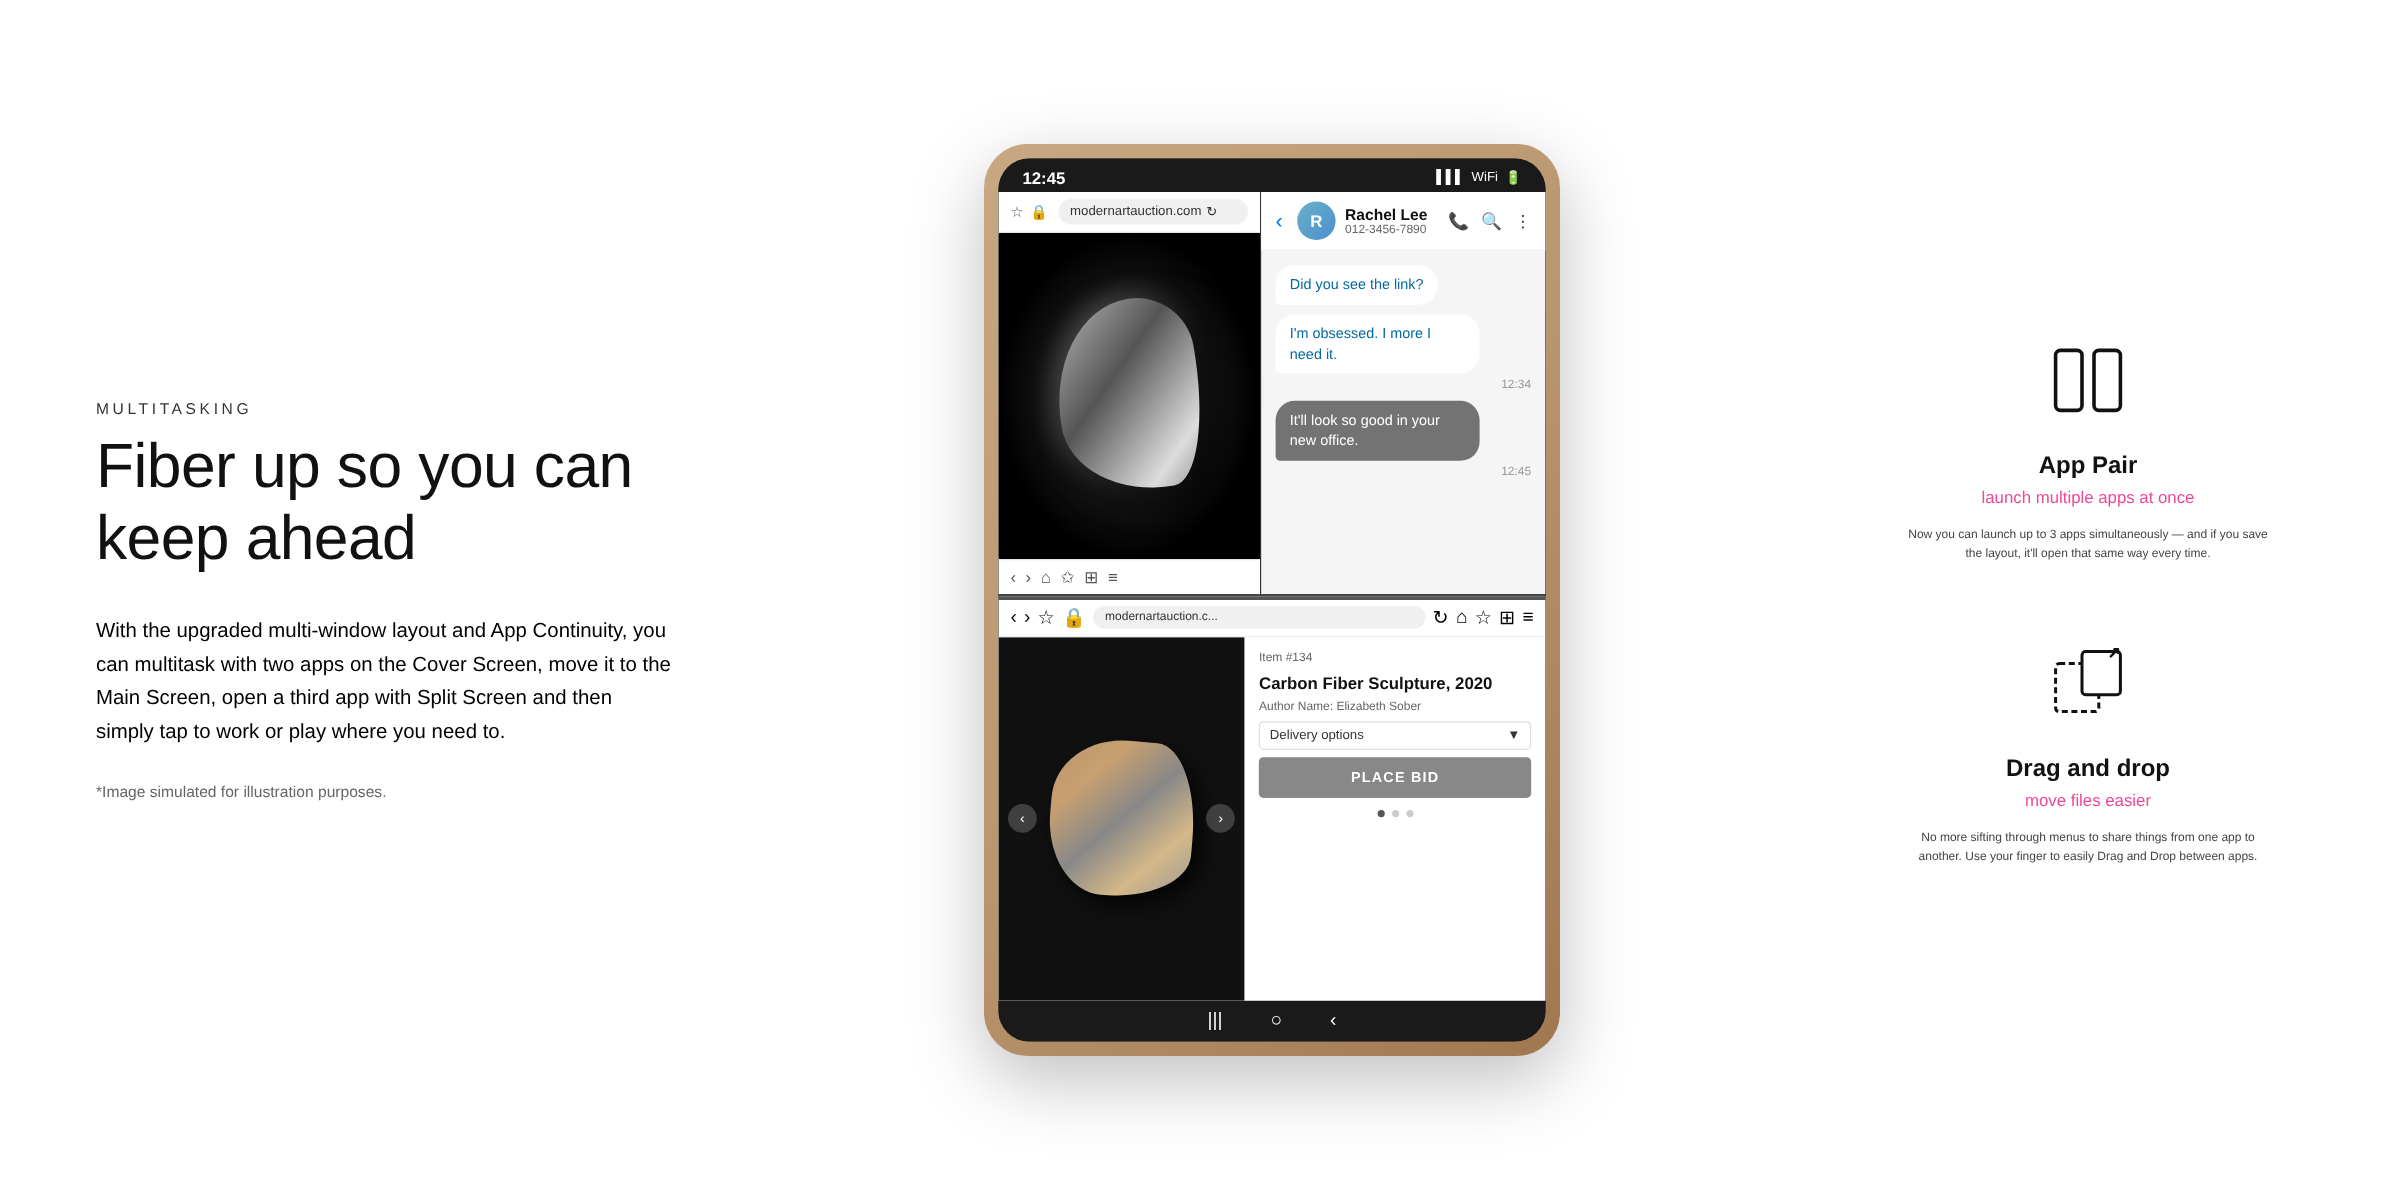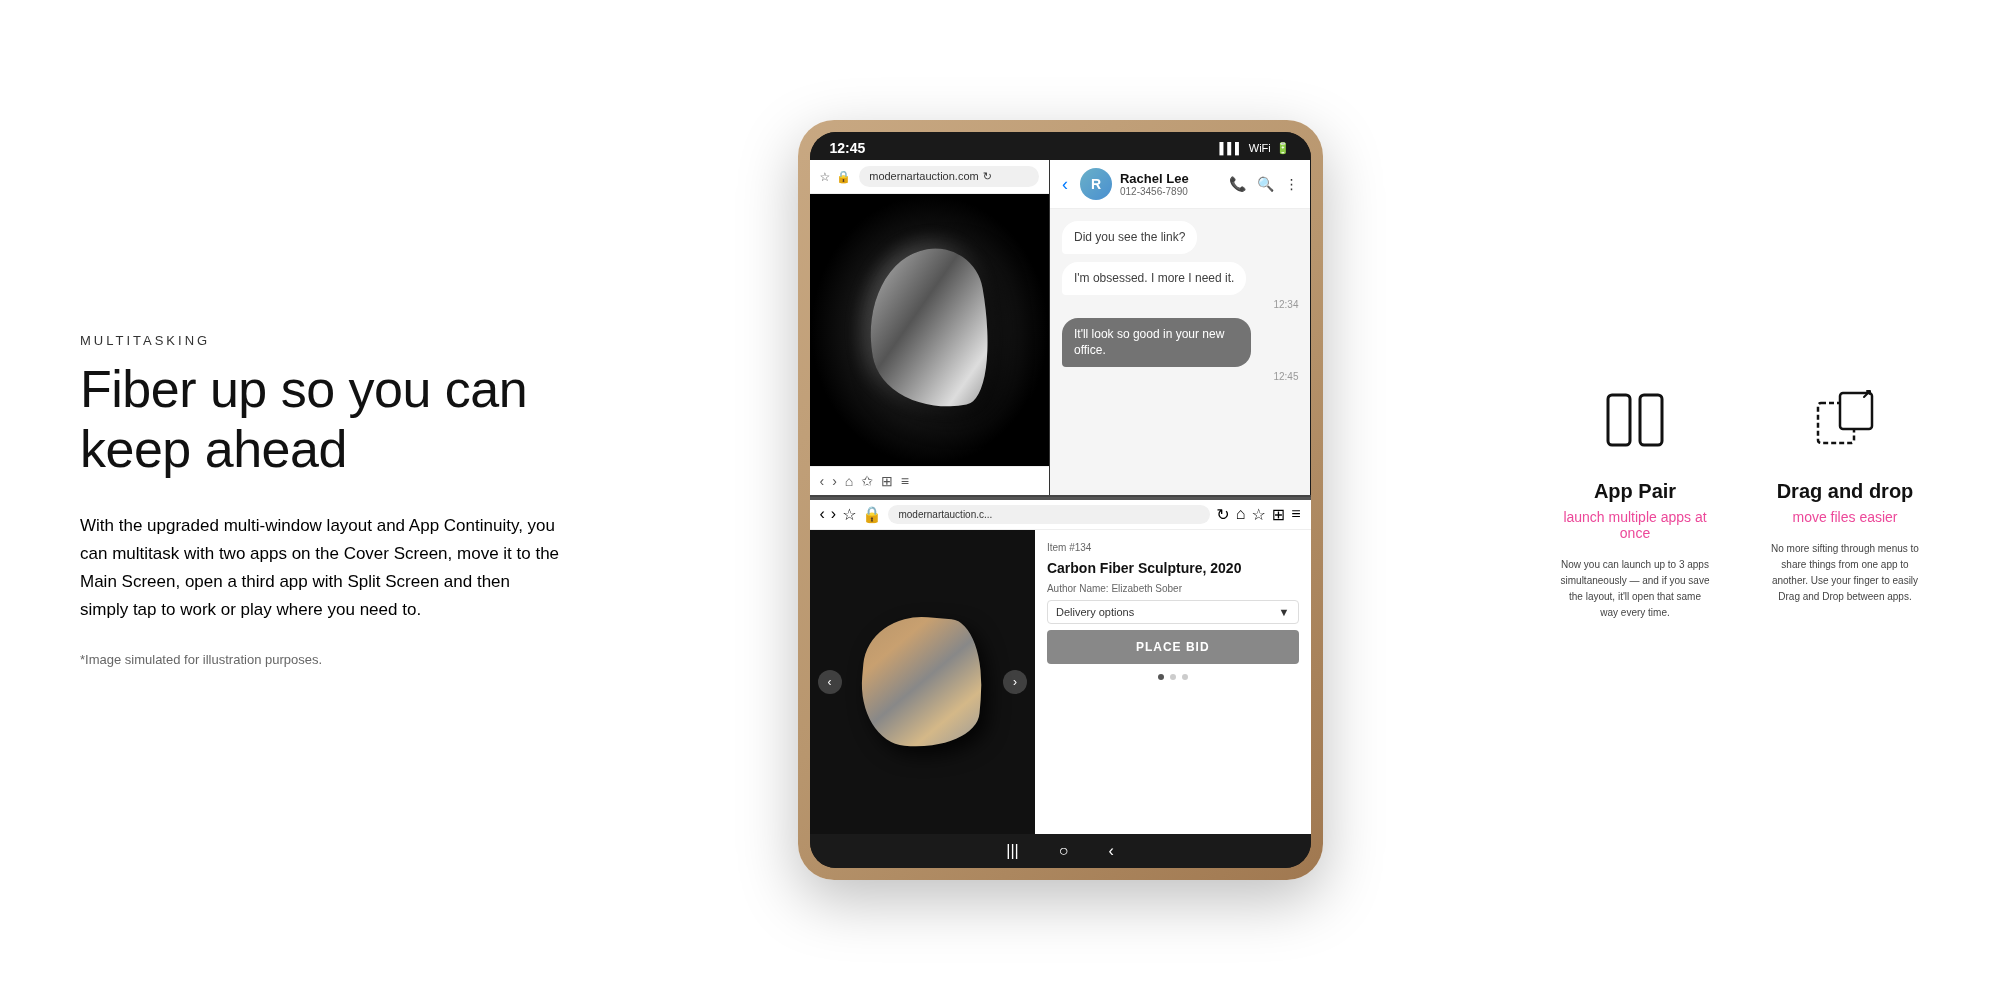"12:45" .phone-outer { width: 525px -> 480px }
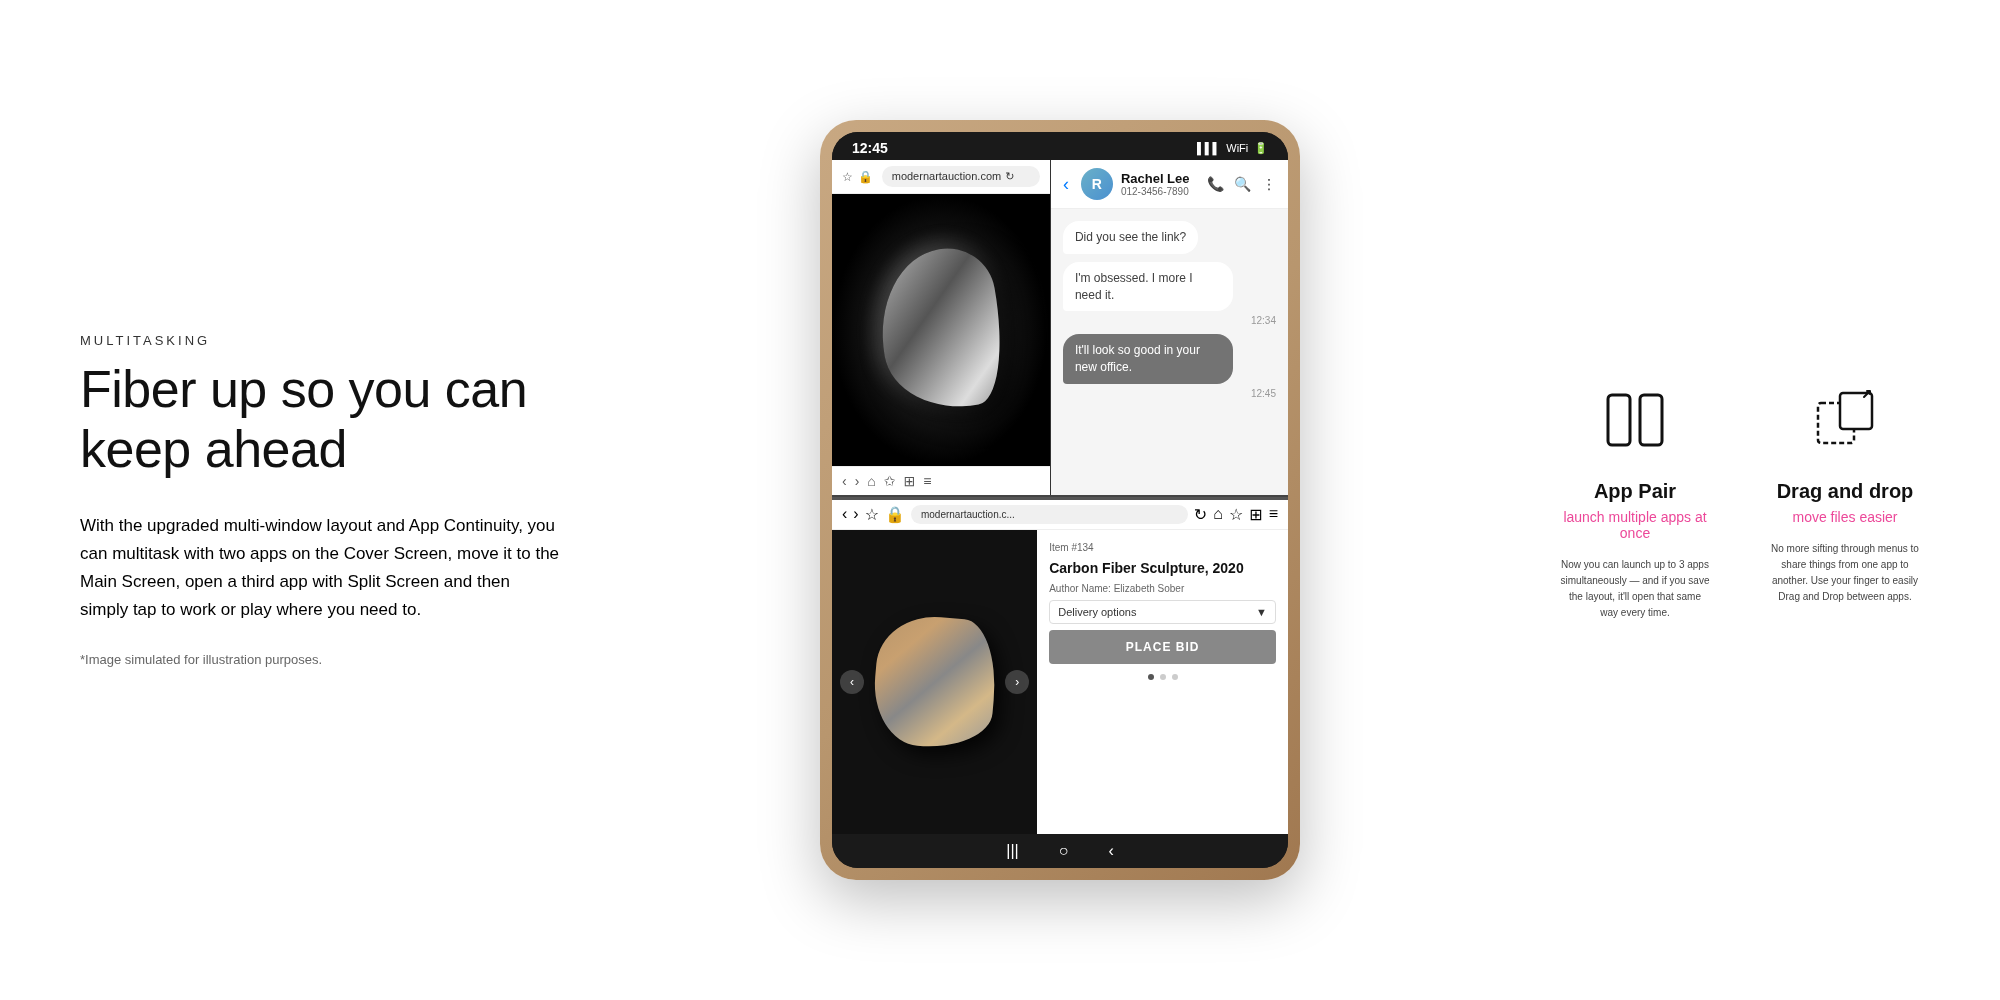"Did you see the link?" .msg-incoming { color: #404040 -> #0369a1 }
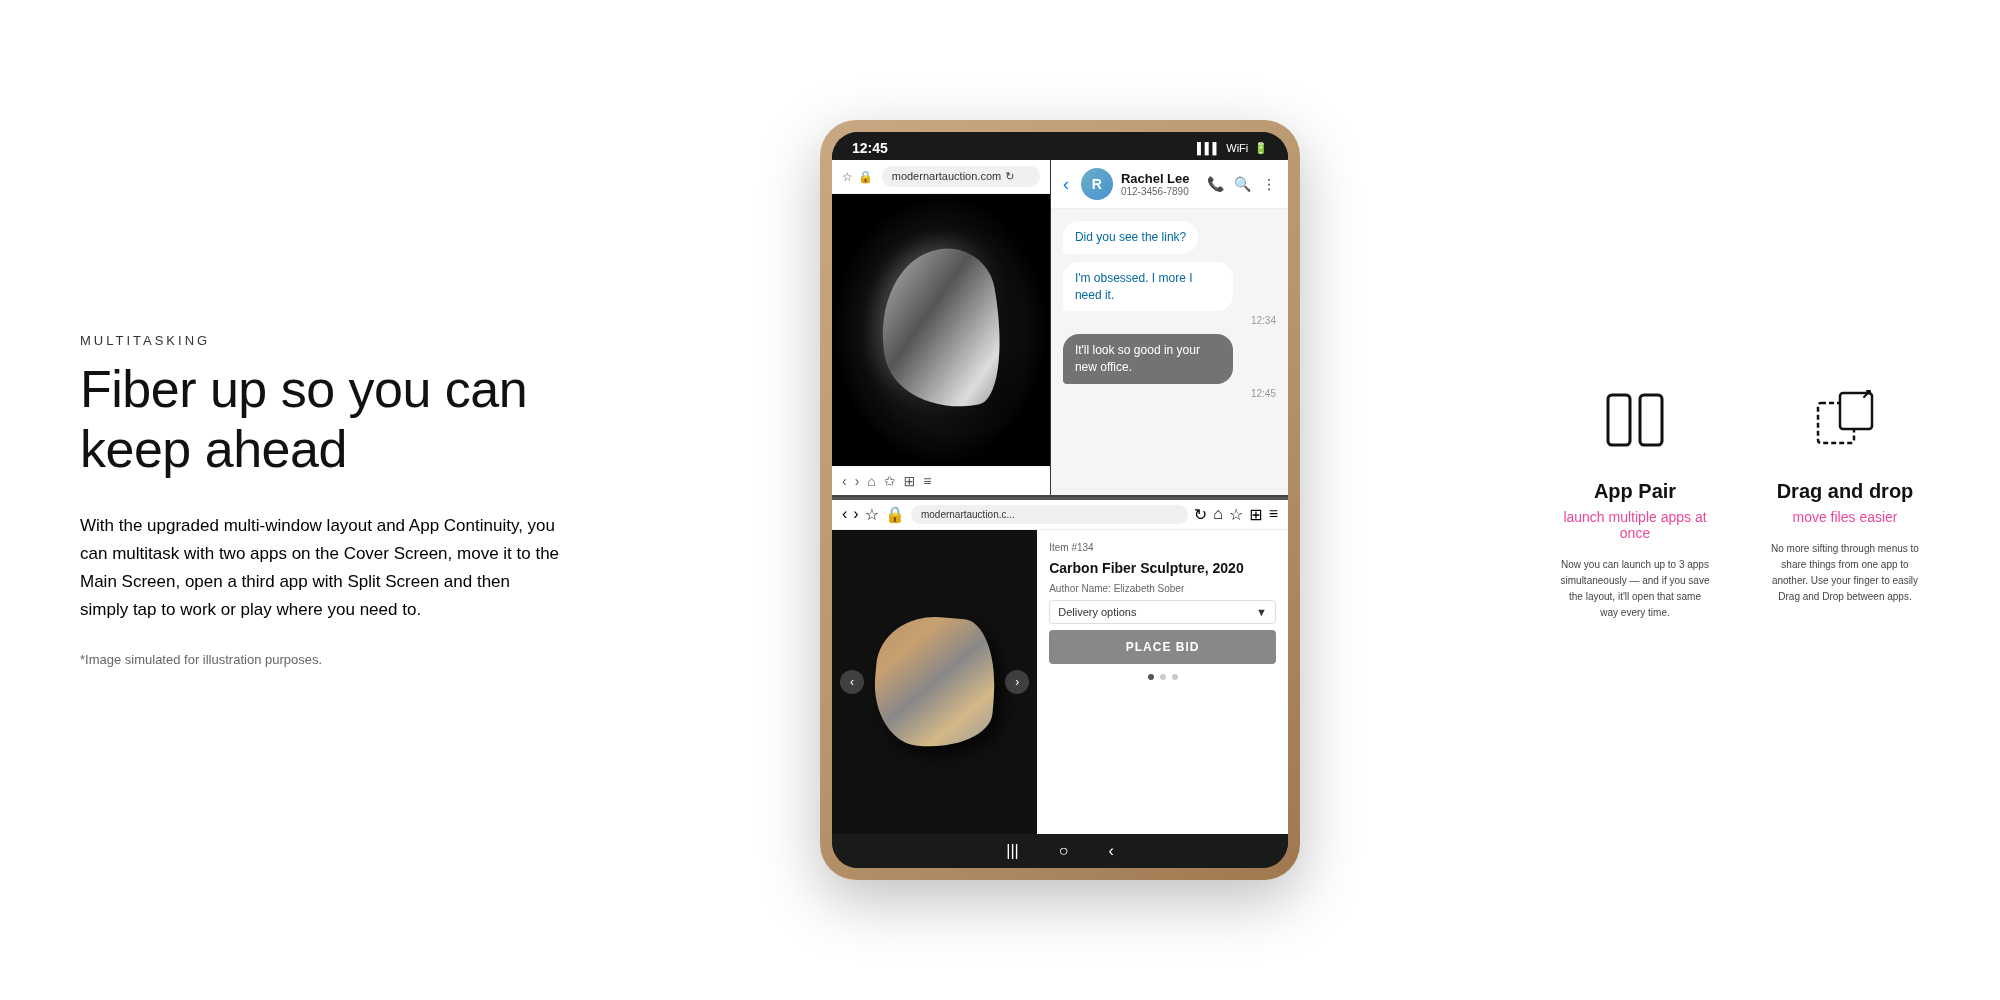"App Pair" .right-section { flex-direction: row -> column }
